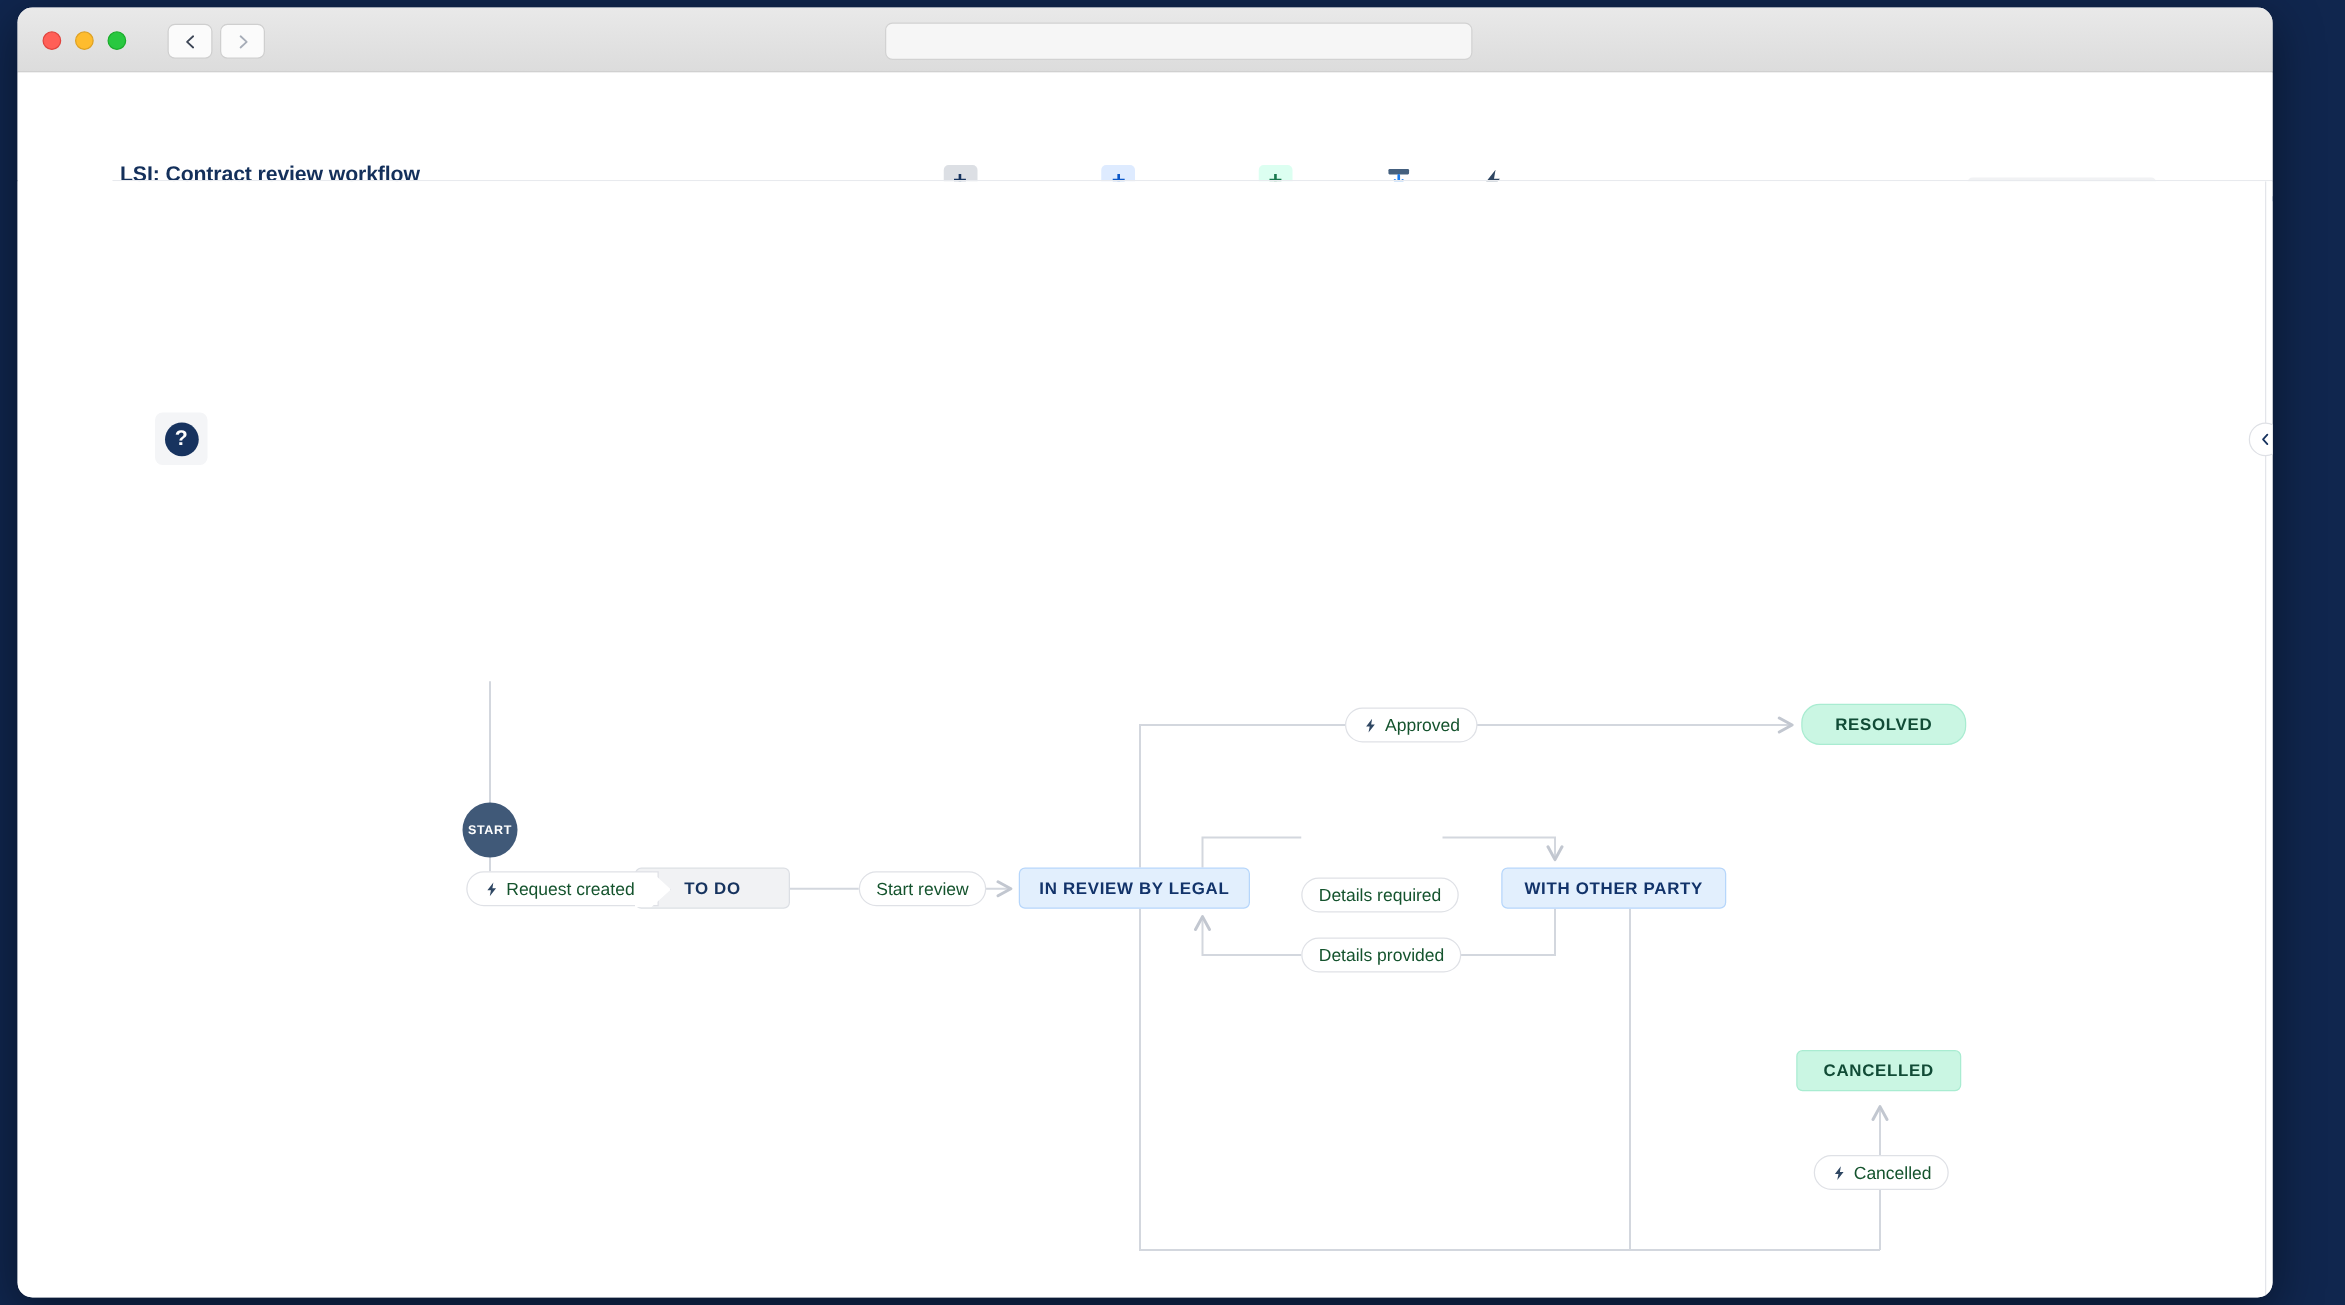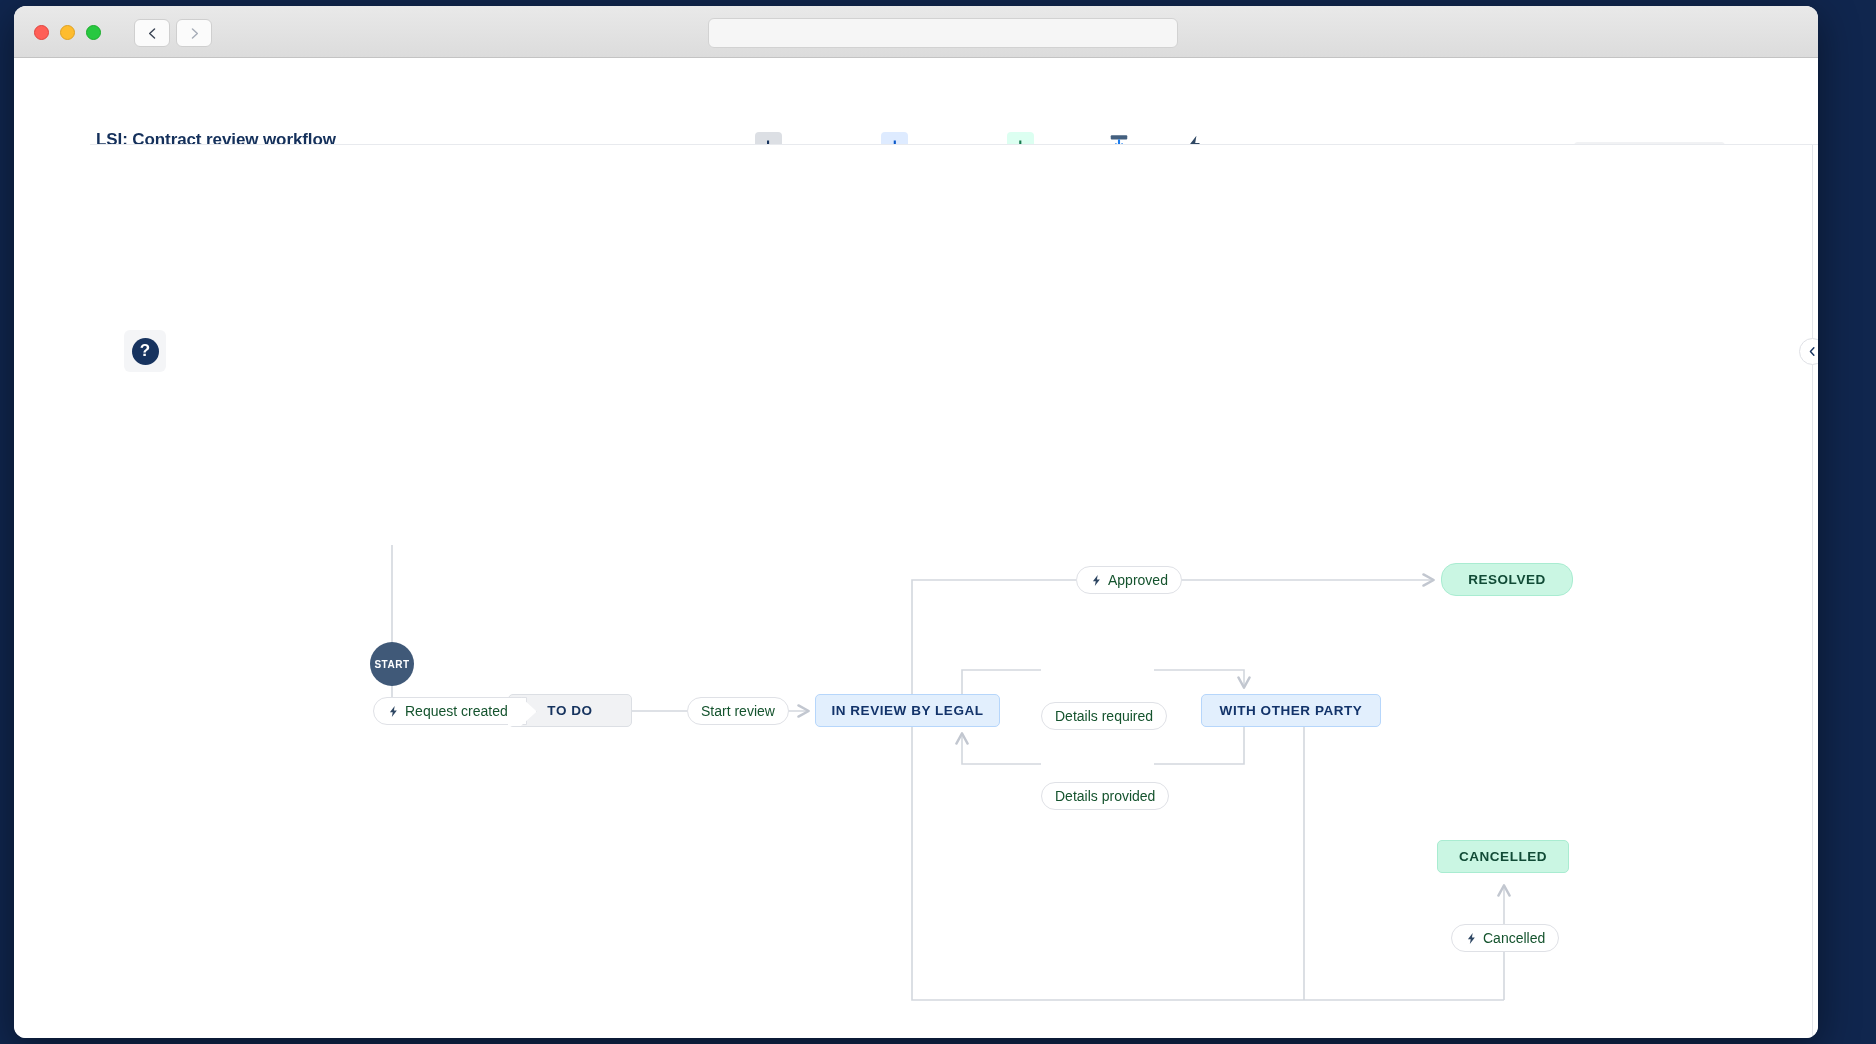"Details provided" div.trans-pill { margin-top: 32px -> none }
